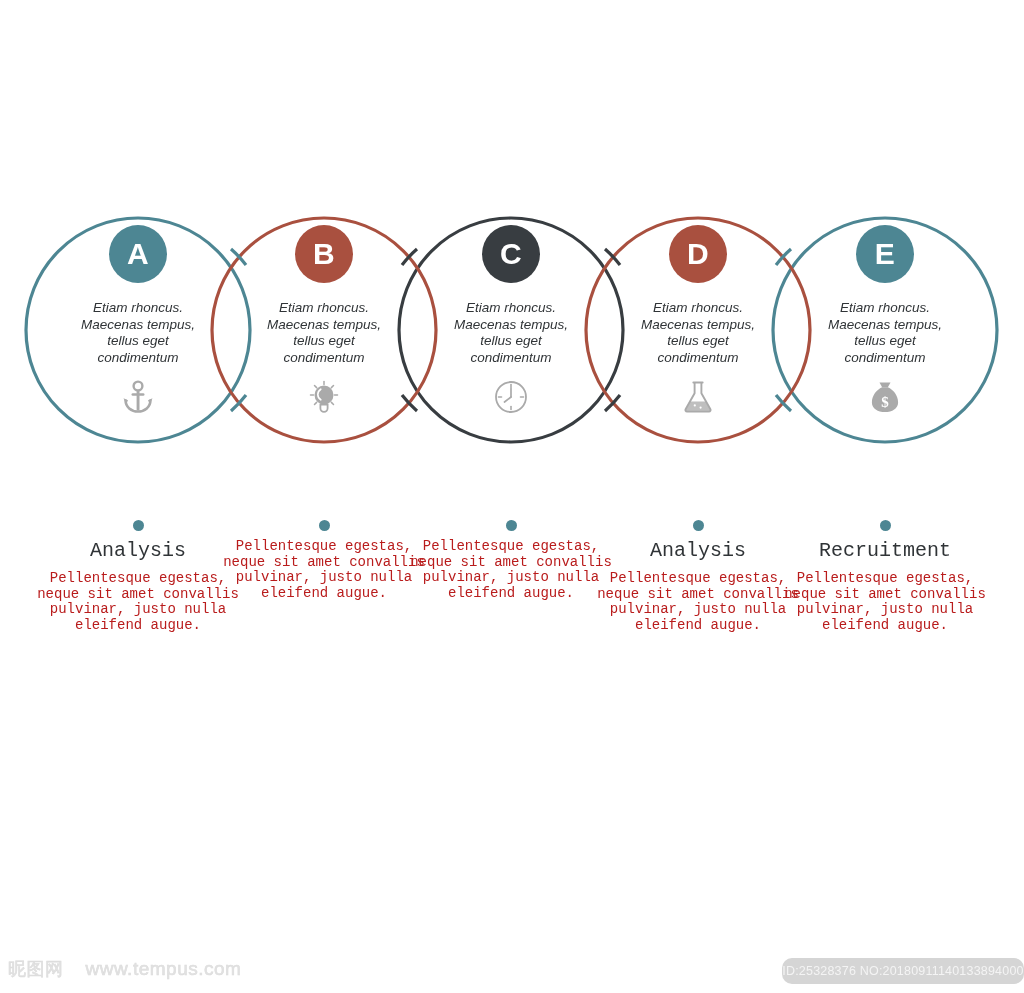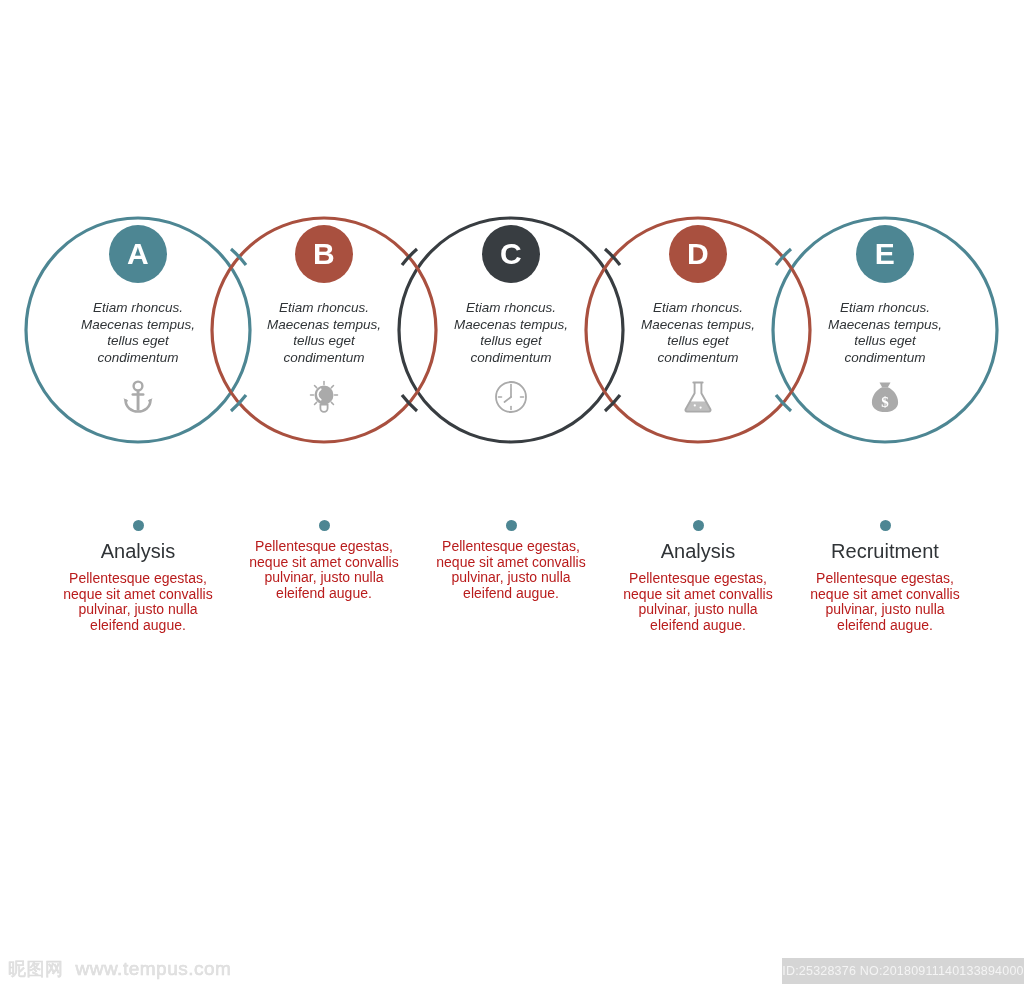"Analysis" .labels-band { font-family: none -> Liberation Mono, monospace }
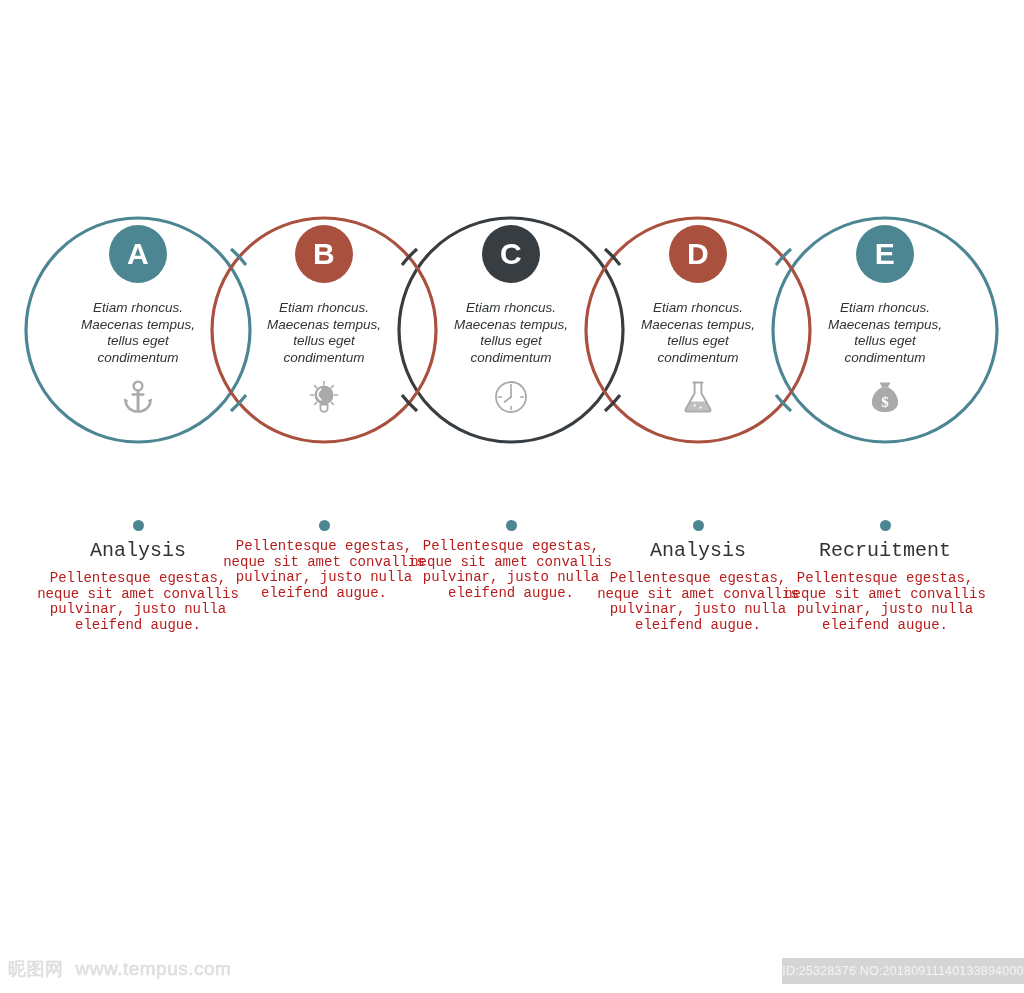"昵图网" .watermark { gap: 12px -> 22px }
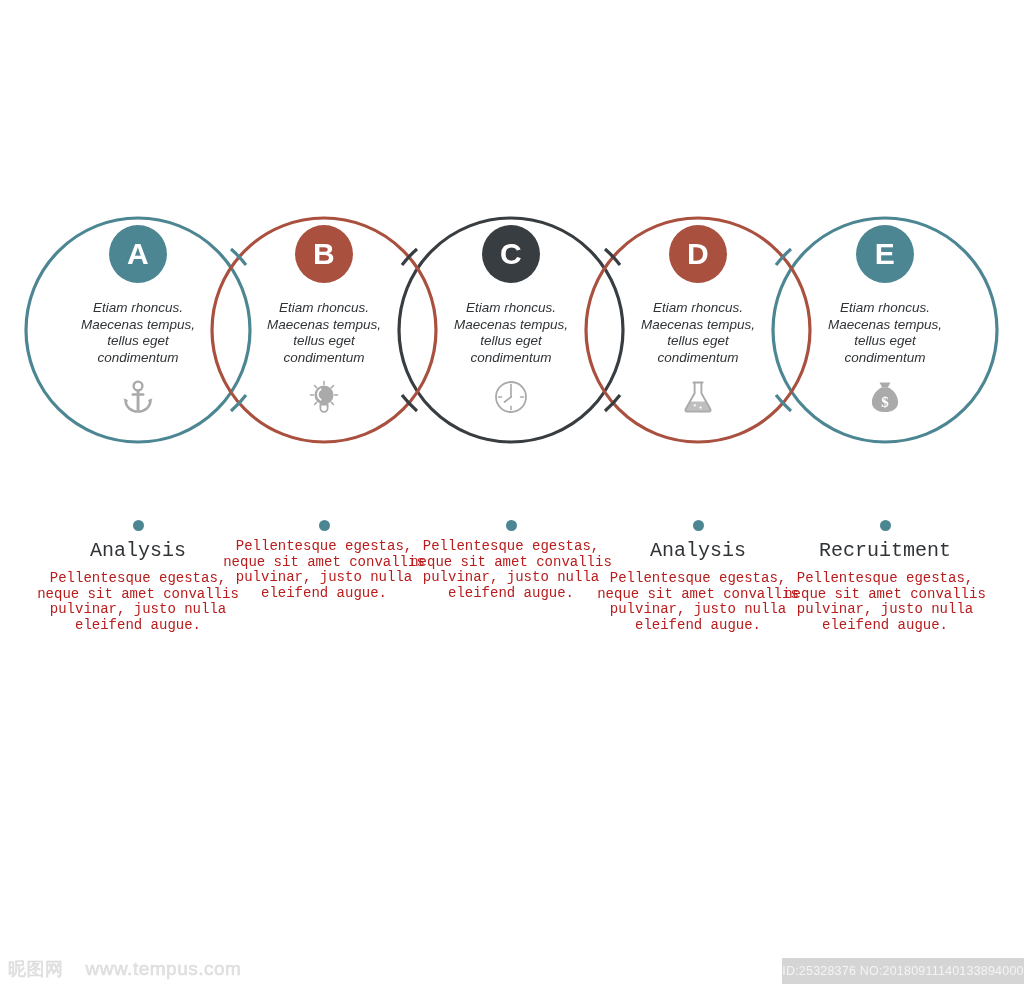"ID:25328376 NO:20180911140133894000" .idbar { border-radius: none -> 10px }
